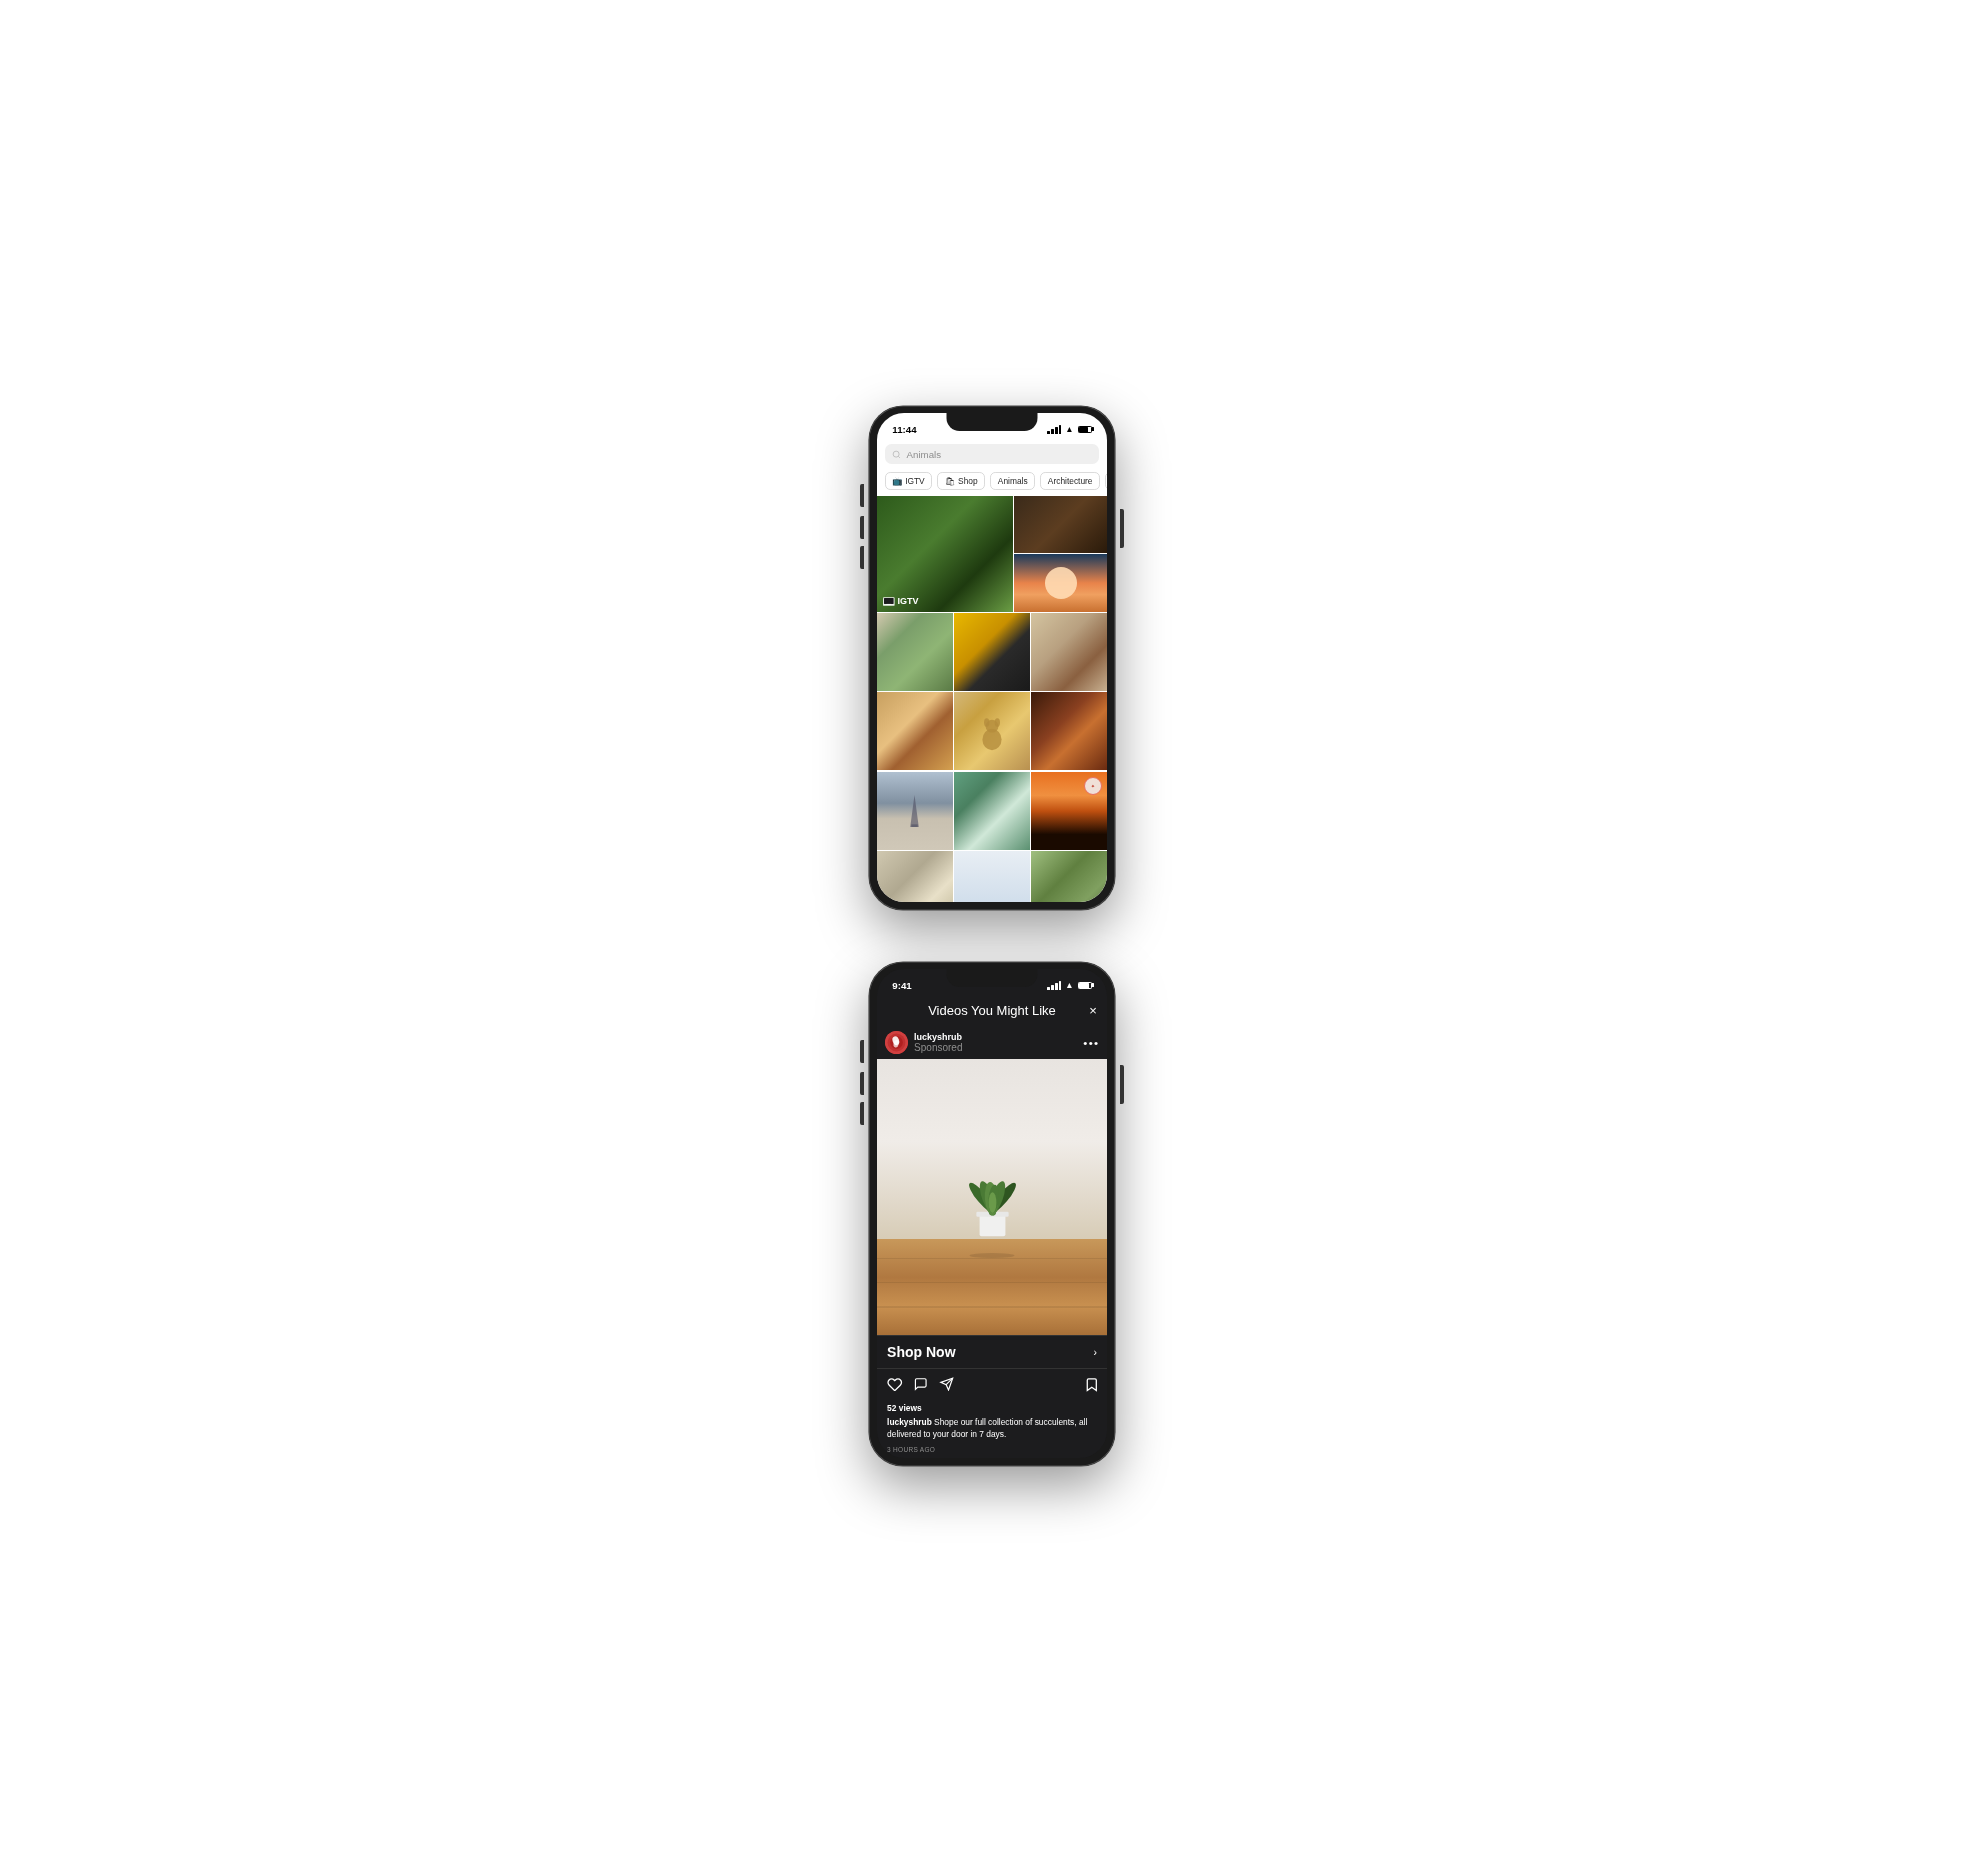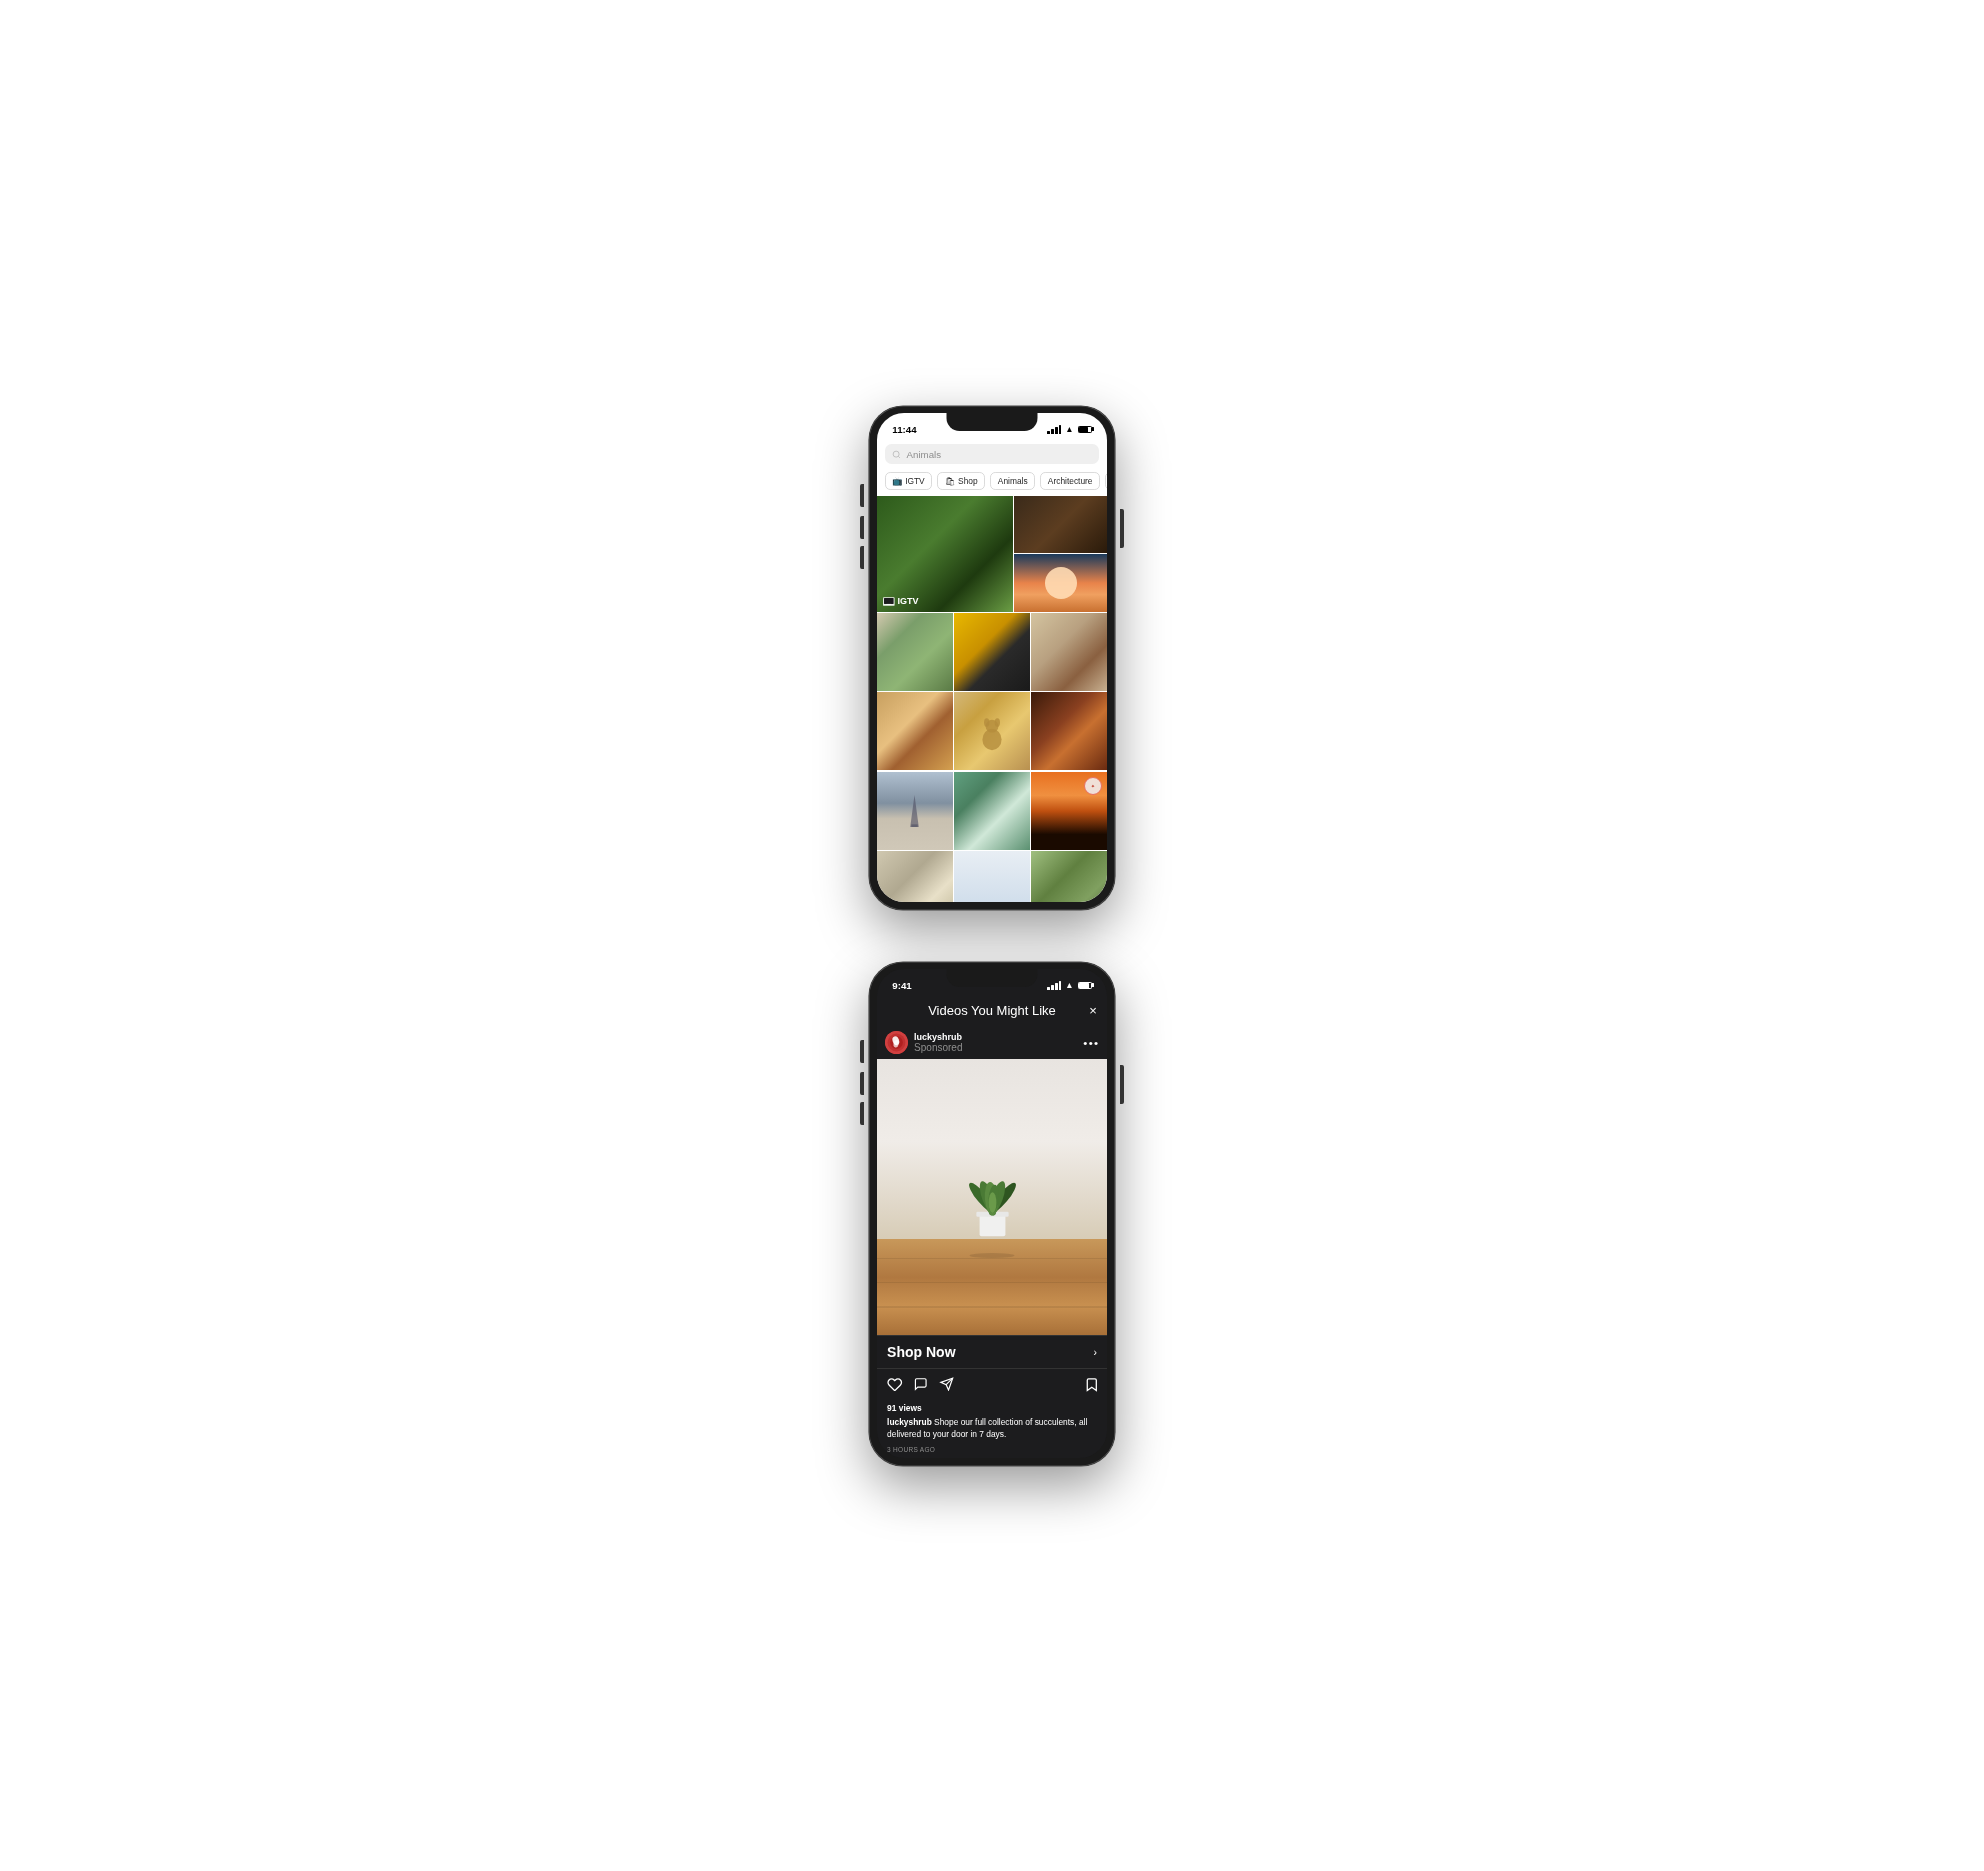"91 views" div.views-count { text: 91 -> 52 }
